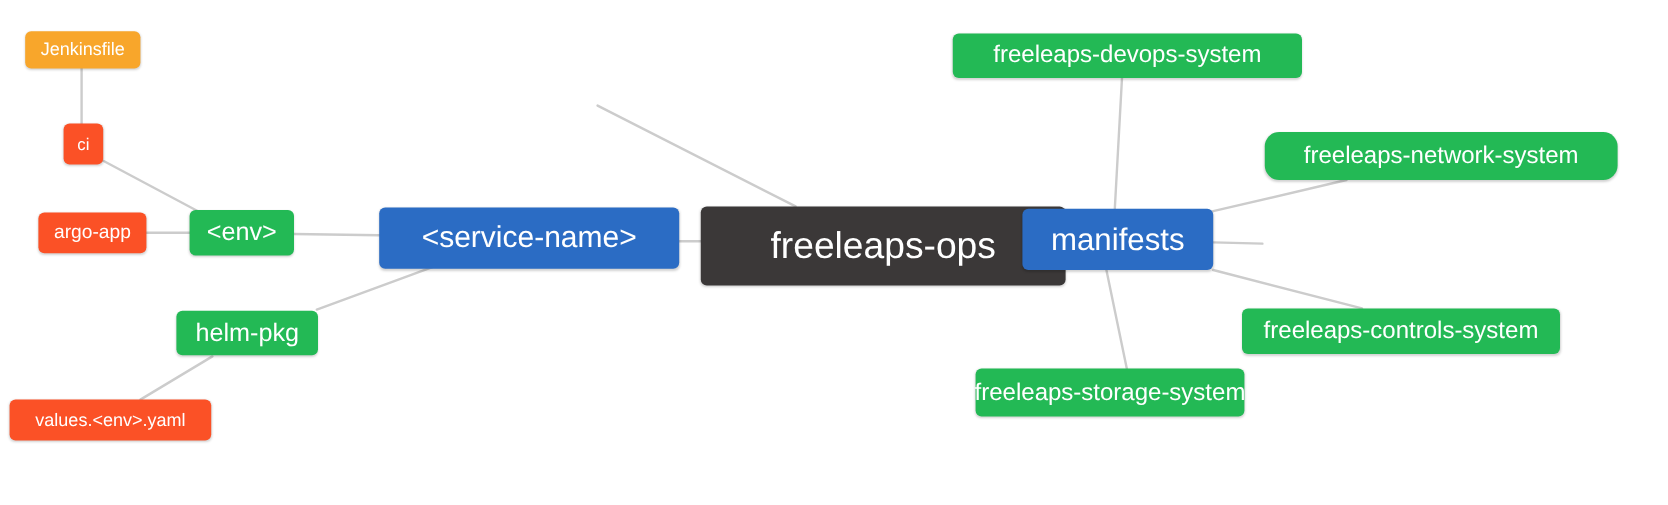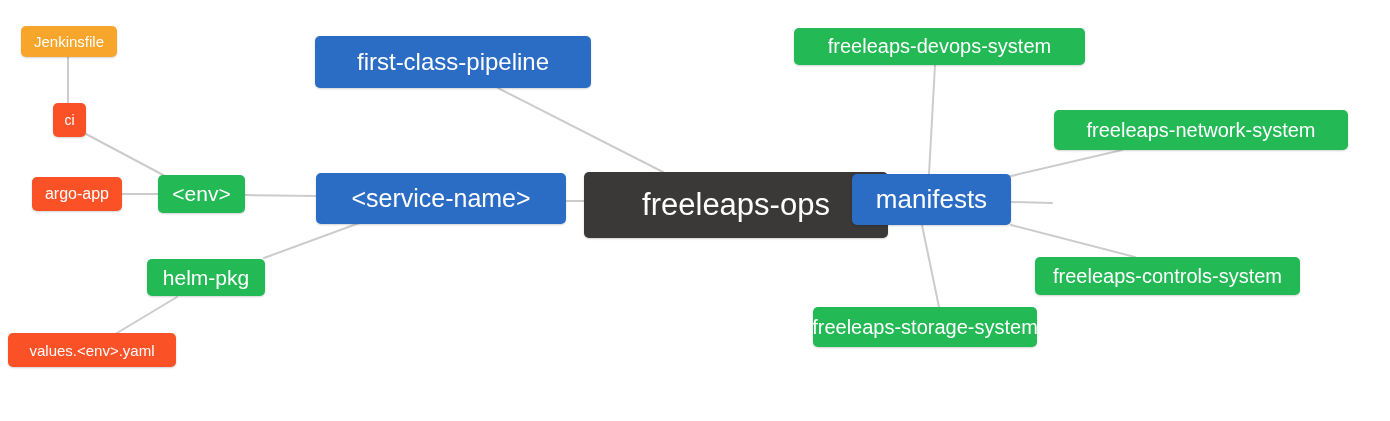"first-class-pipeline" div.node { html: <div>first-class-pipeline</div> -> none }
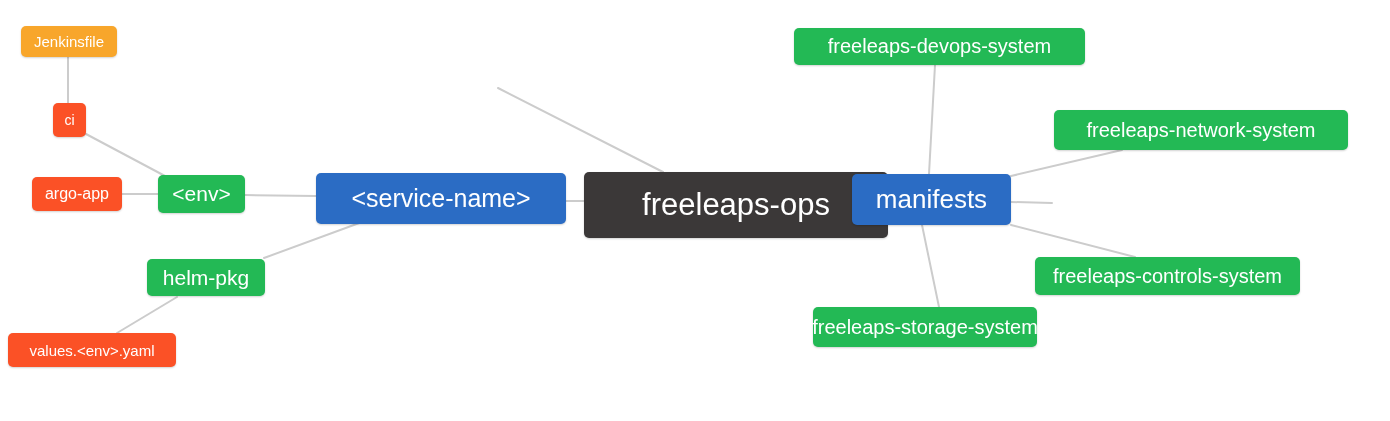"freeleaps-network-system" .n-network { border-radius: none -> 12px }
